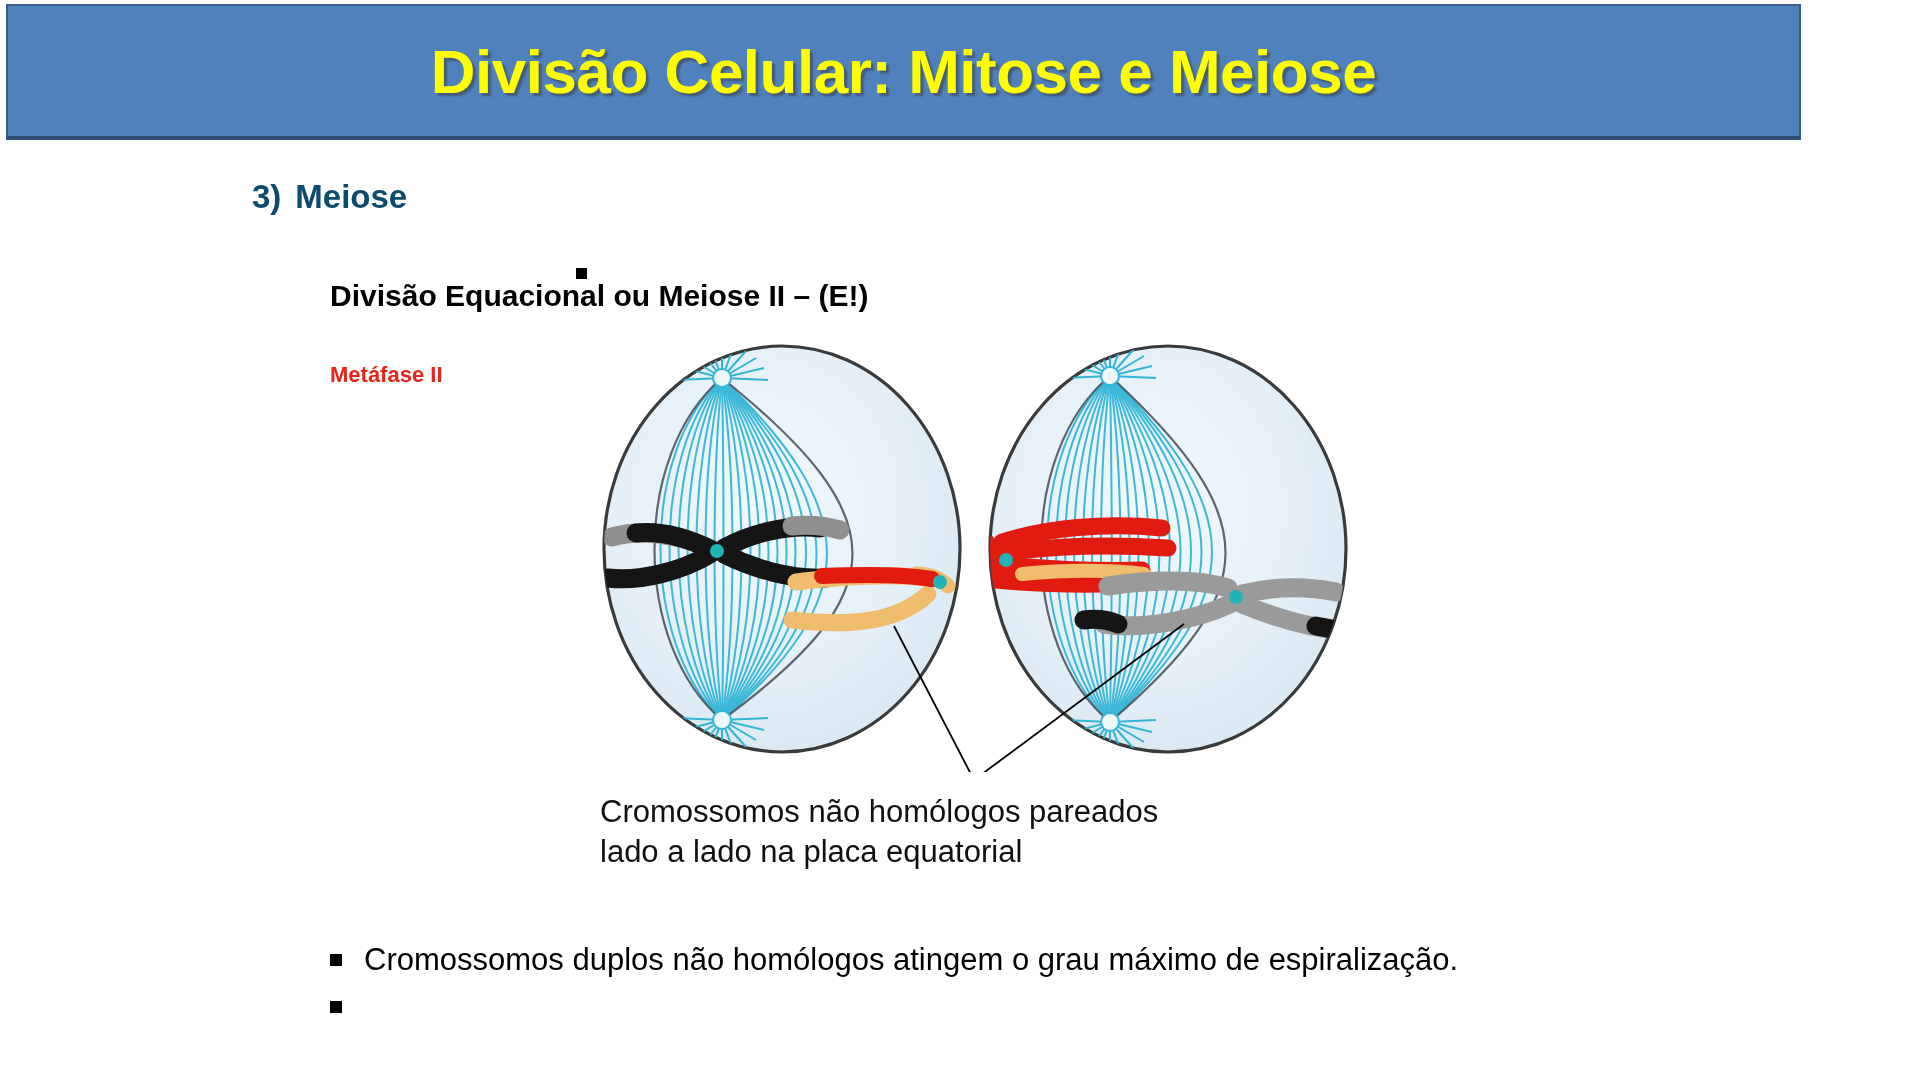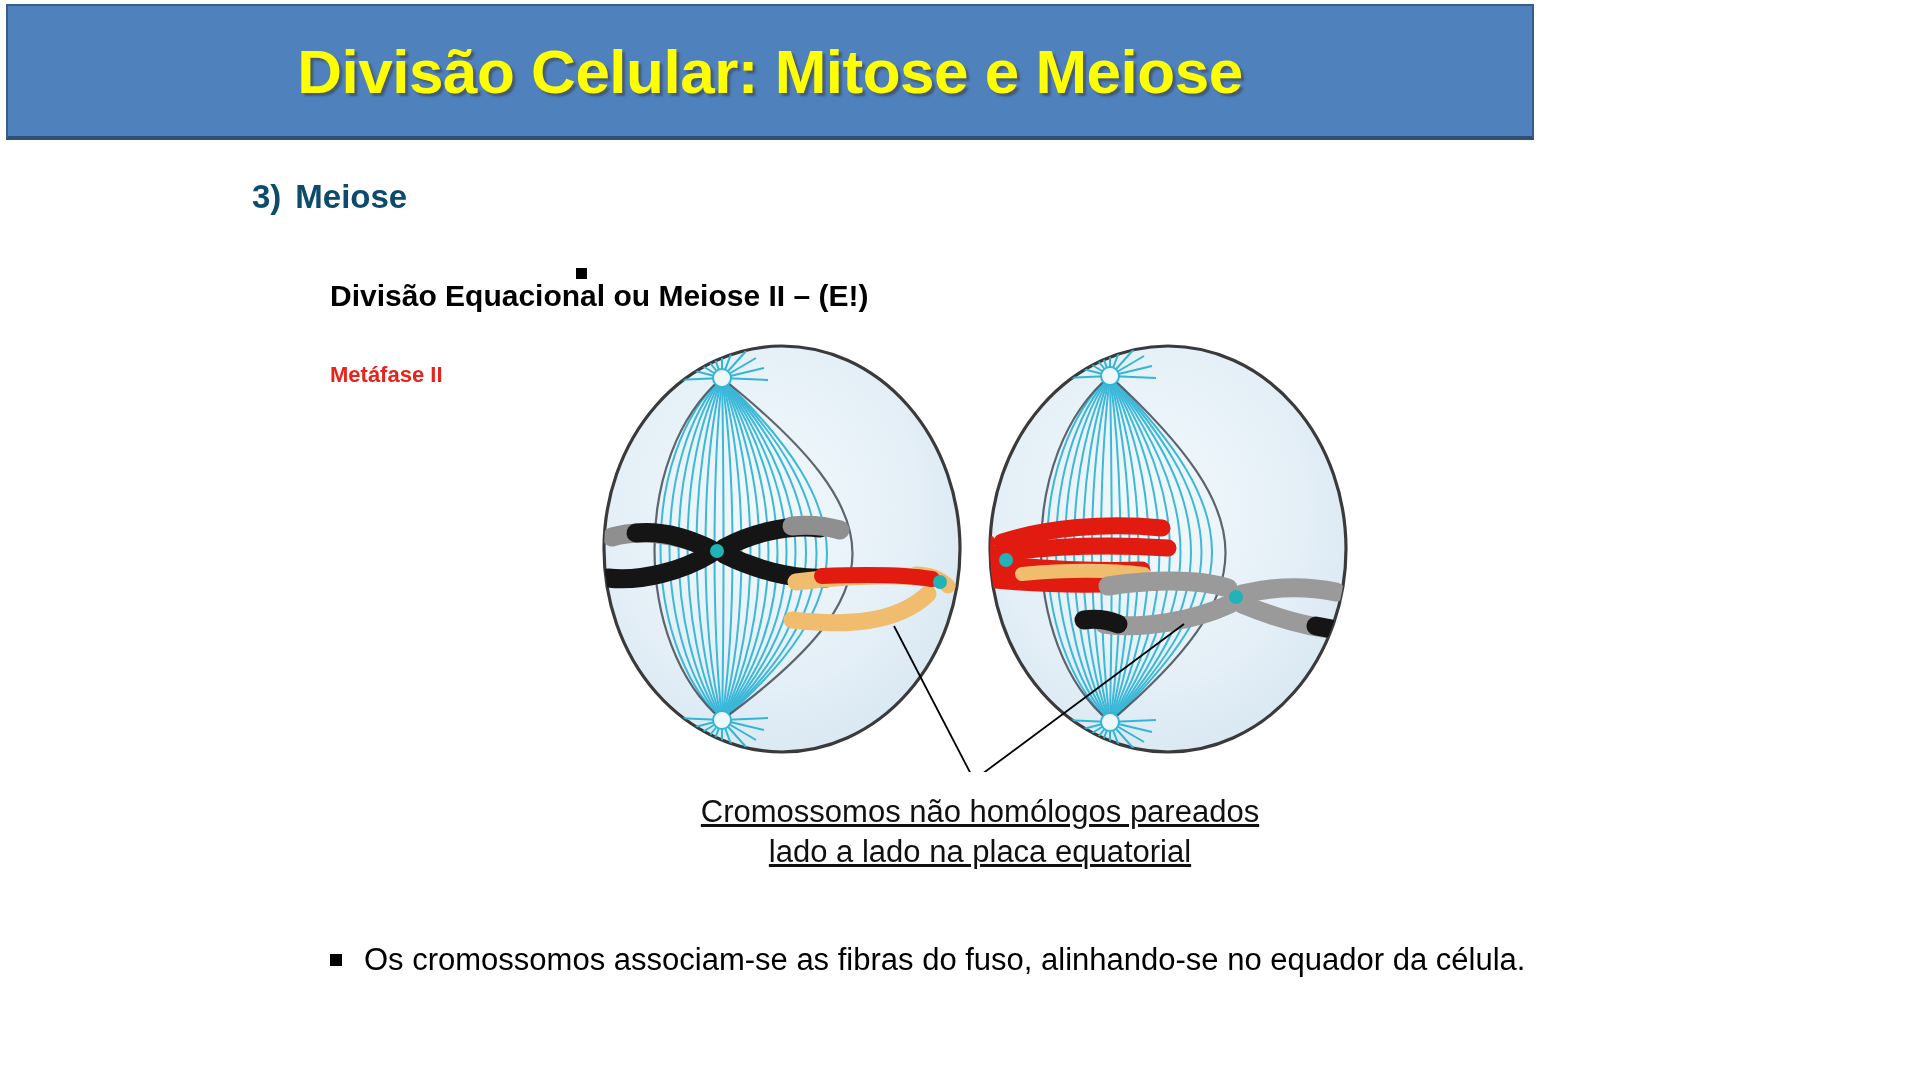"Divisão Celular: Mitose e Meiose" #title-banner { width: 1528px -> 1795px }
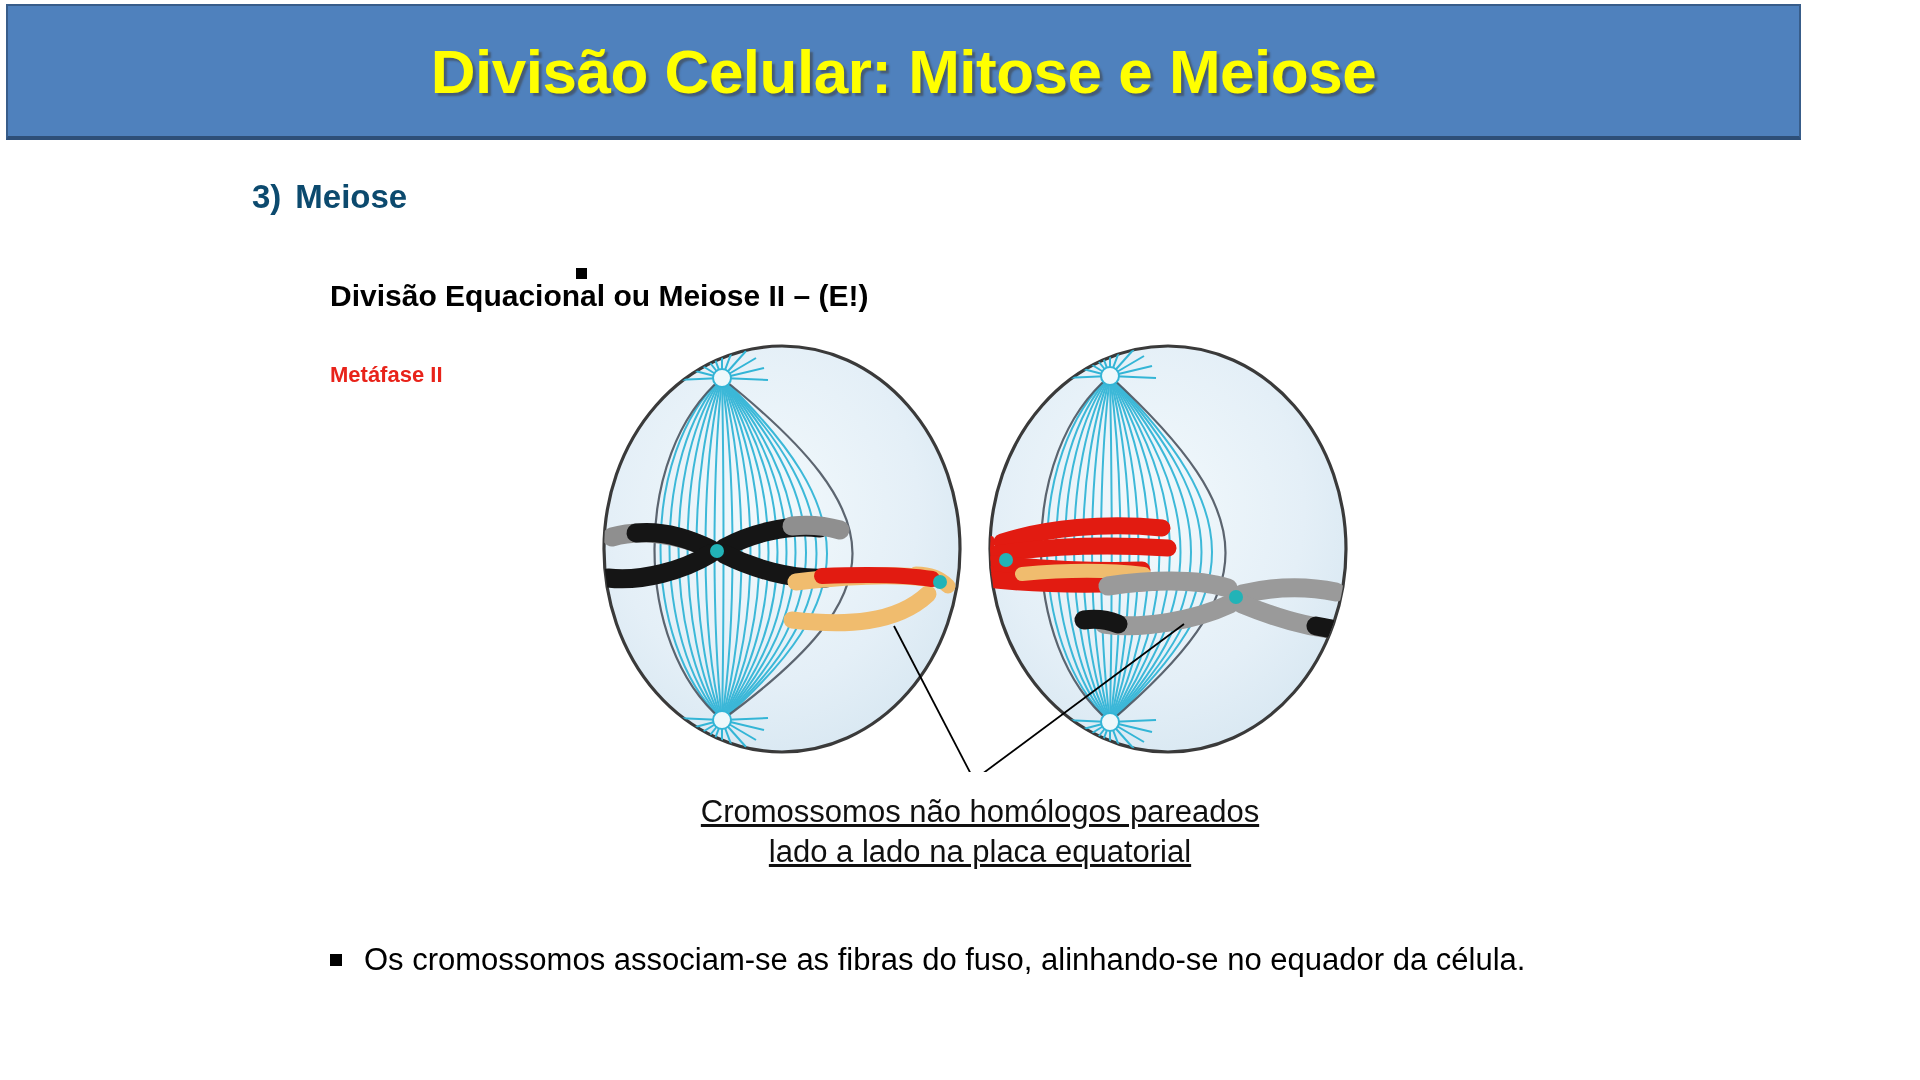"Cromossomos não homólogos pareados" #figure-caption { text-align: center -> left; text-decoration: underline -> none }
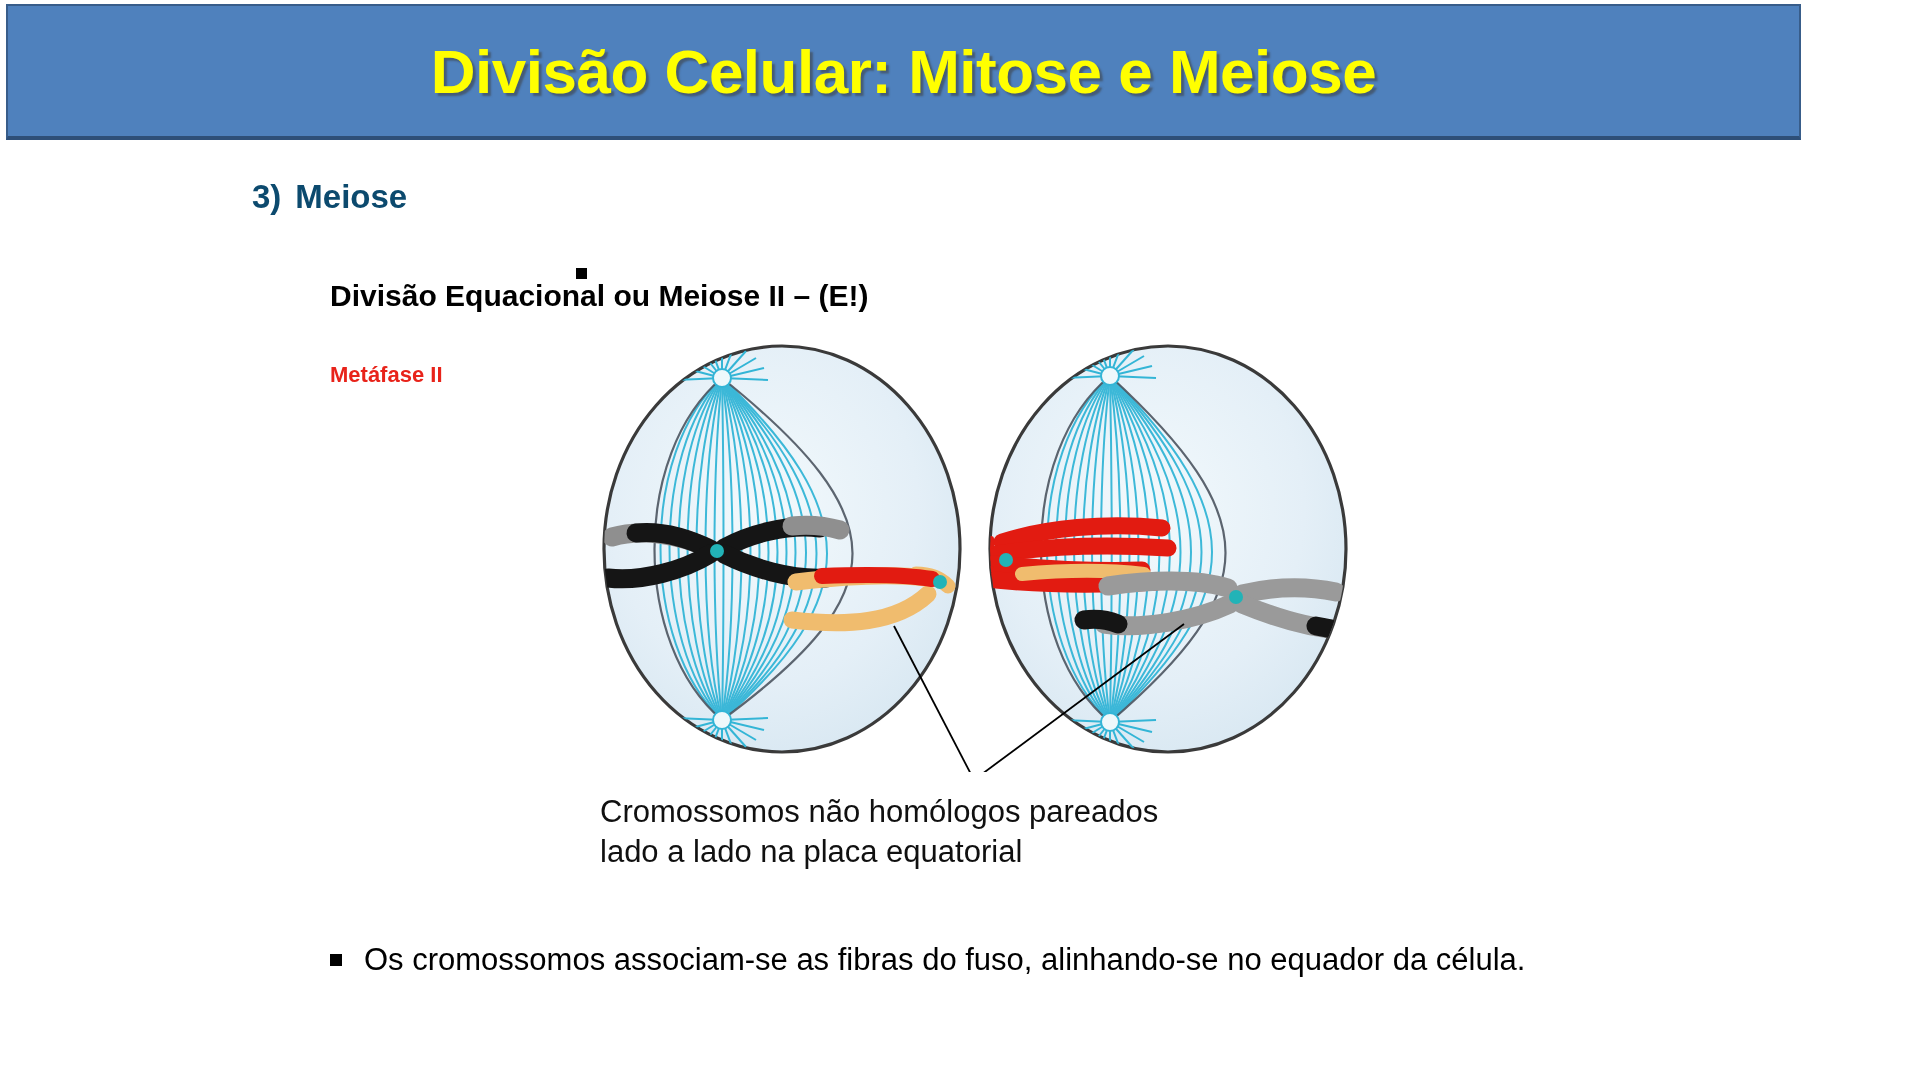"Cromossomos duplos não homólogos atingem" div.blist-item { html: none -> <div> <span></span> <span>Cromossomos duplos não homólogos atingem o grau máximo de espiralização.</span> </div> }
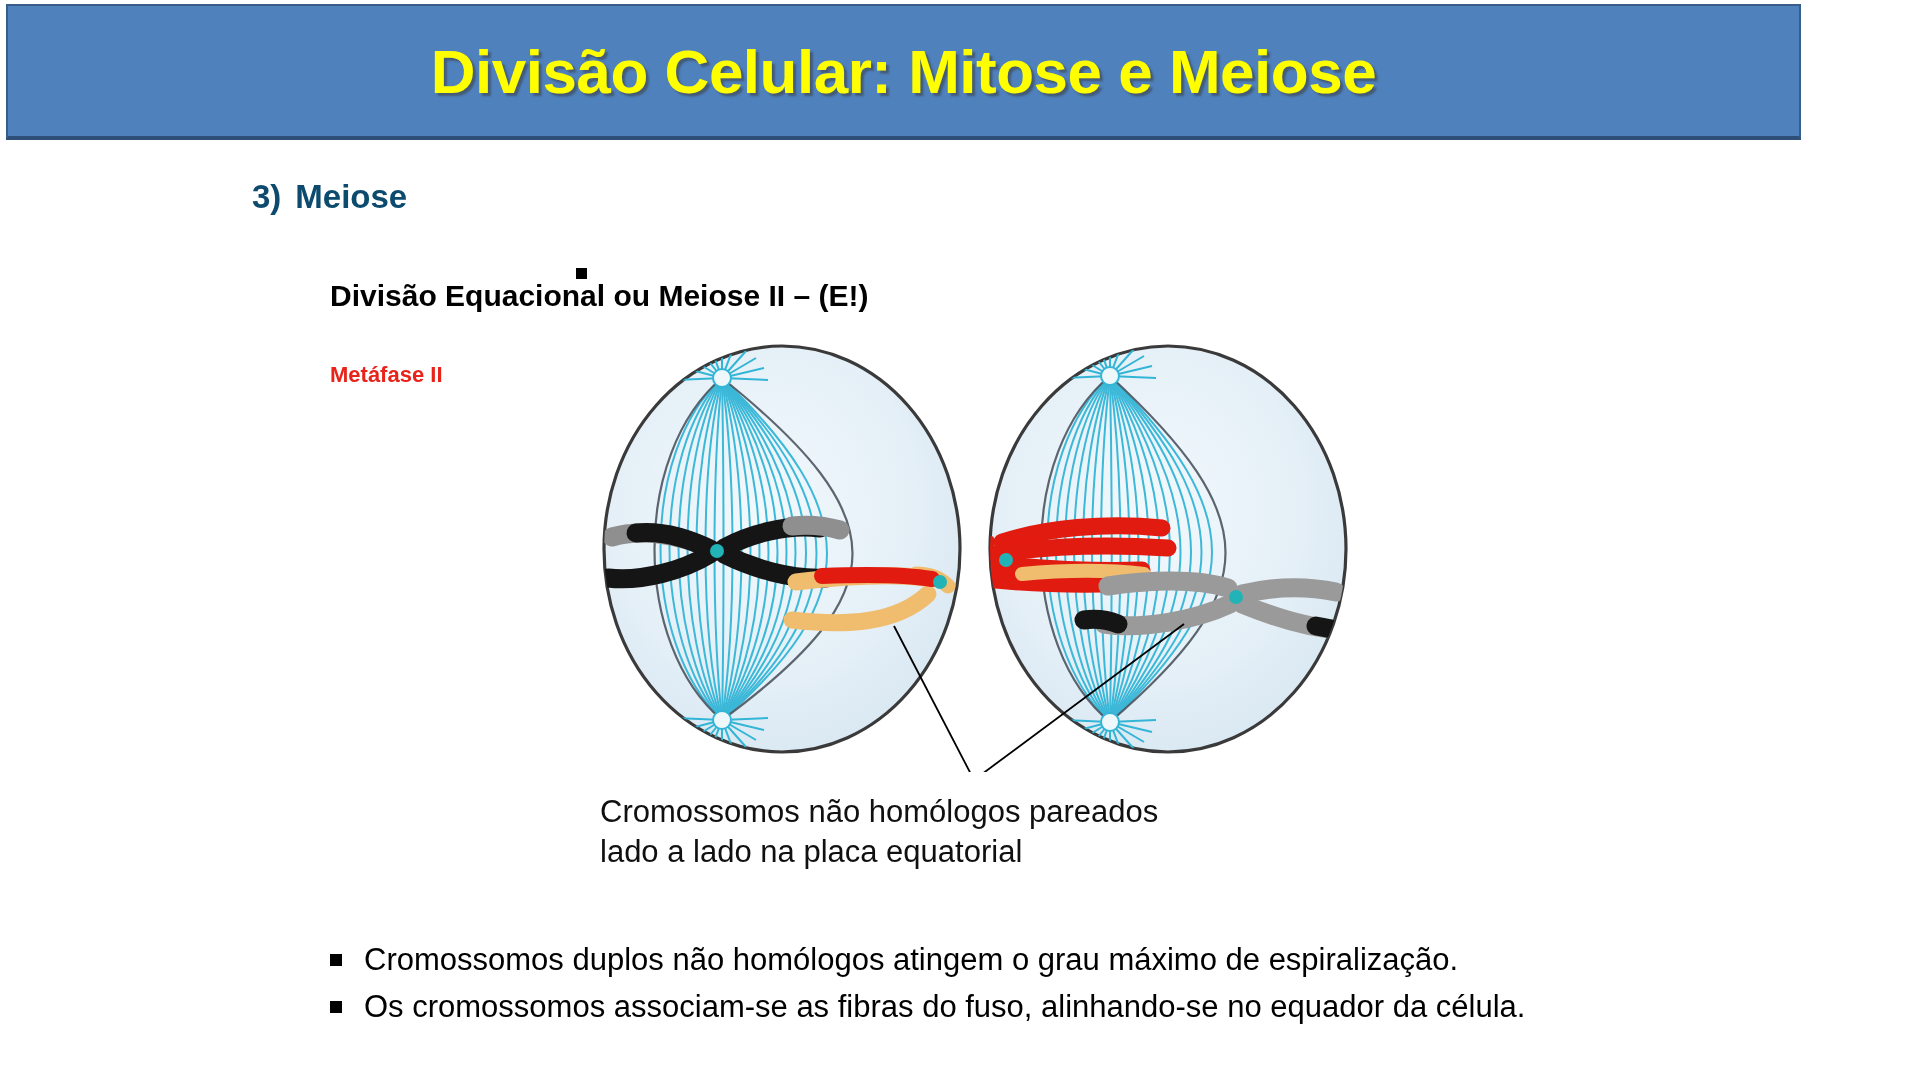"Os cromossomos associam-se as fibras" span { html: <span>Os cromossomos associam-se as fibras do fuso, alinhando-se no equador da célula.</span> -> none }
